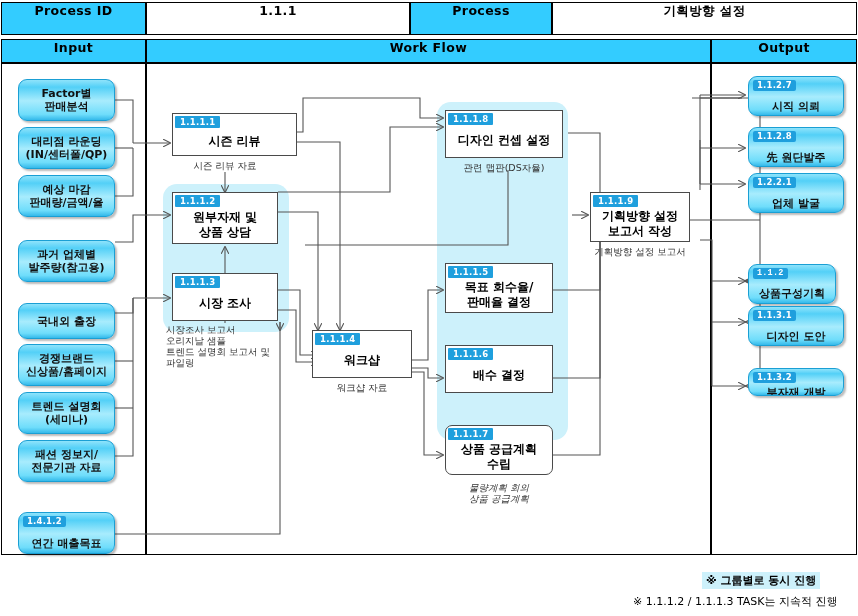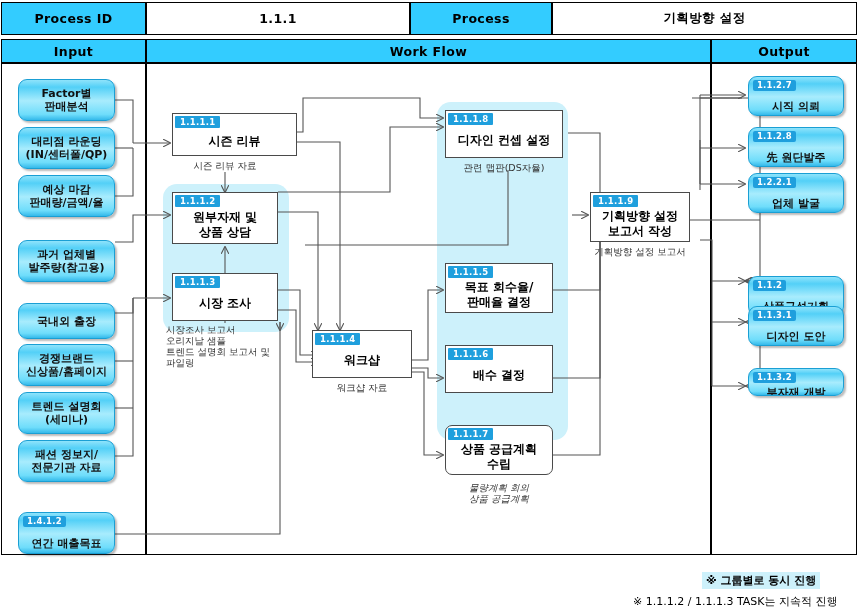"Process ID" .hcell { align-items: center -> none }
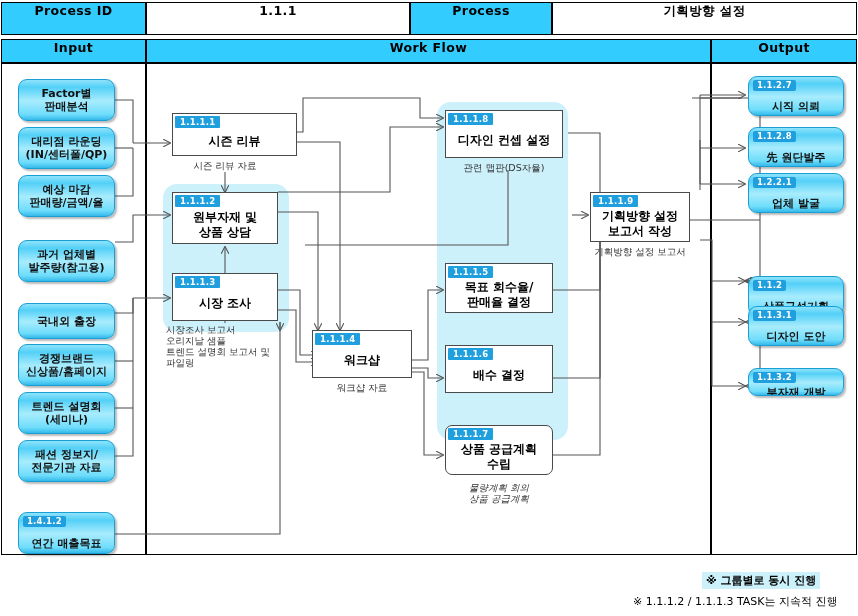"1.1.2" div.rbox { font-family: none -> Liberation Mono, monospace; top: 276px -> 264px; width: 96px -> 88px }
